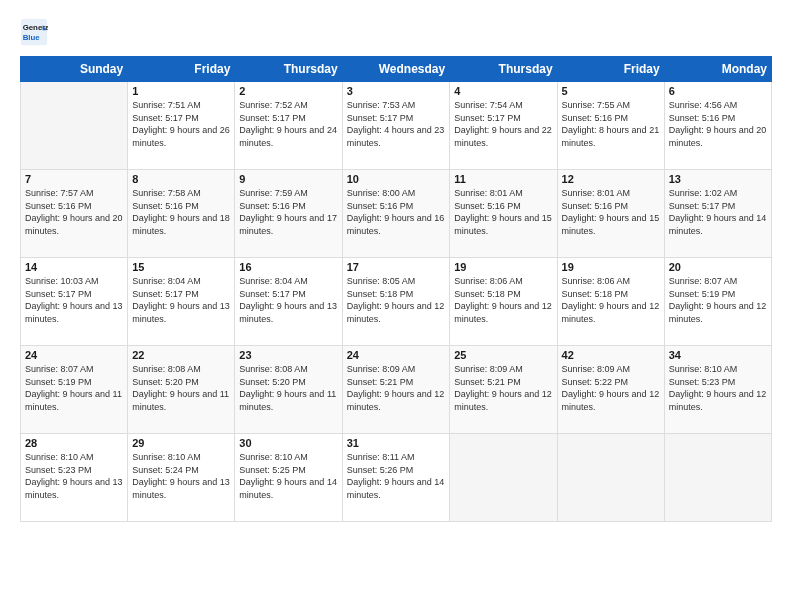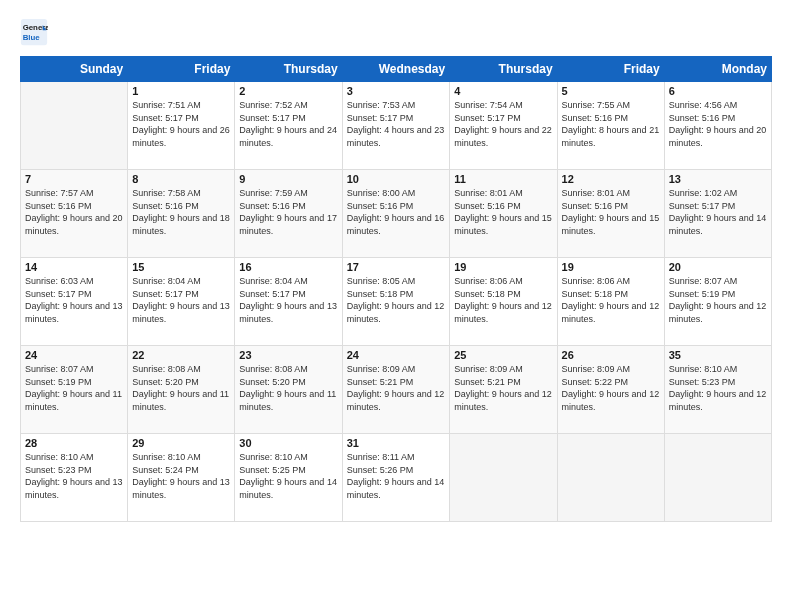"Sunrise: 6:03 AM" div { text: 6:03 -> 10:03 }
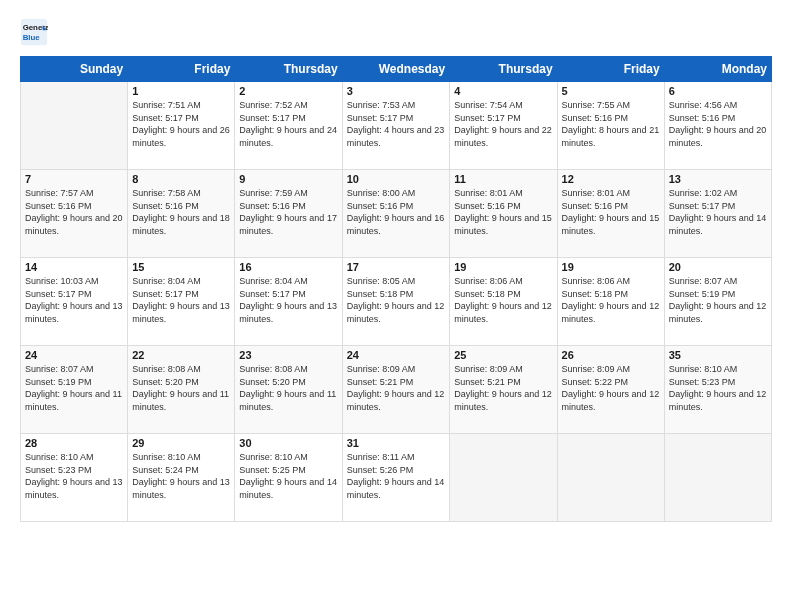"26" div.day-num { text: 26 -> 42 }
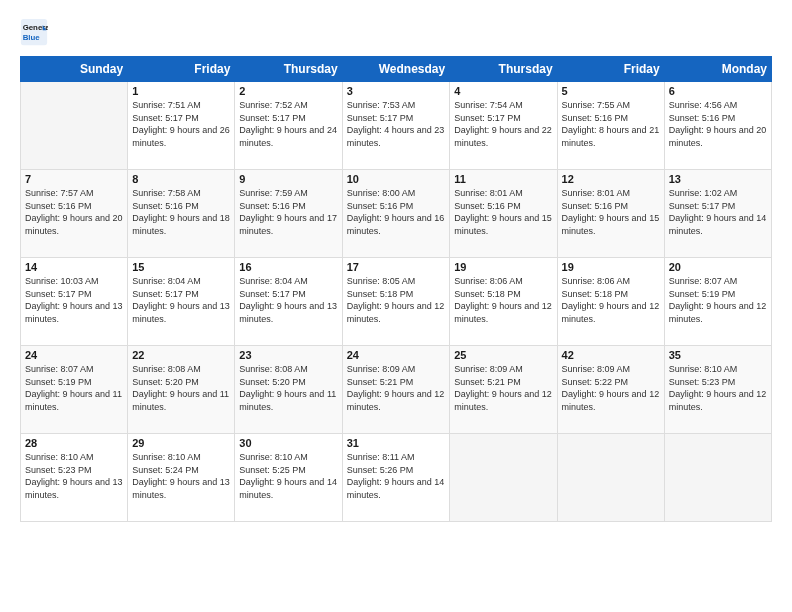"35" div.day-num { text: 35 -> 34 }
